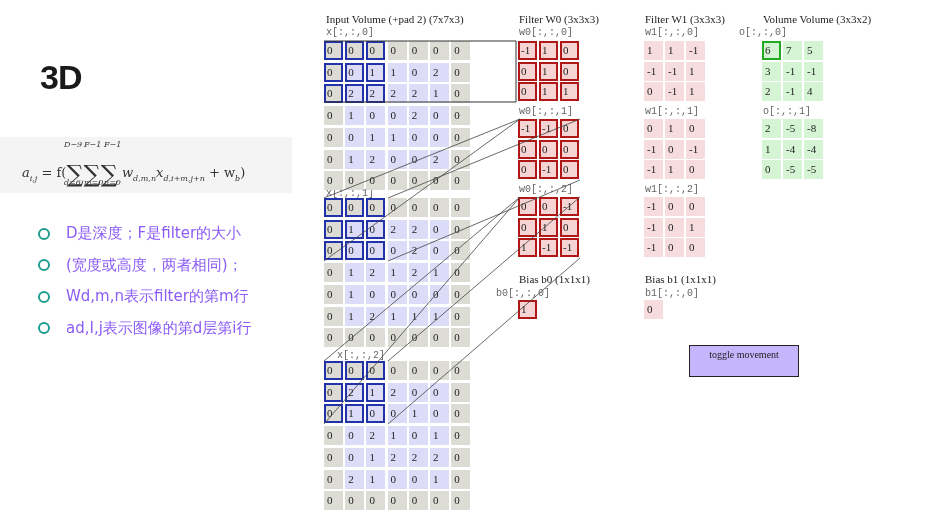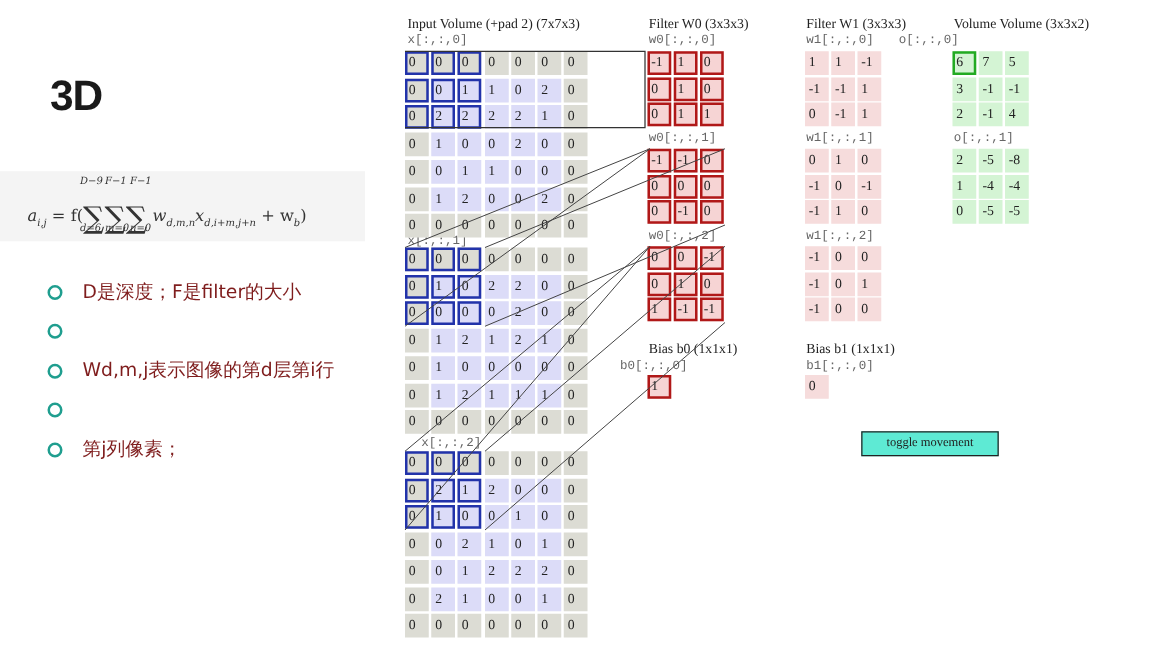"o[:,:,0]" div.abs { left: 719px -> 739px }
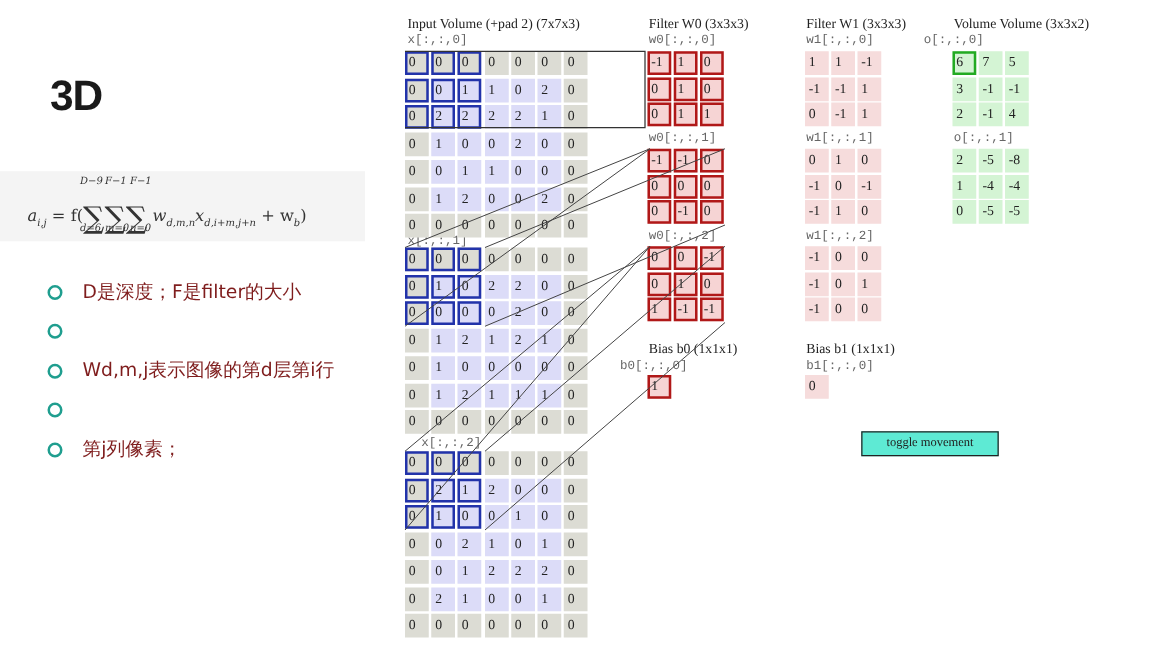"D是深度；F是filter的大小" .bullets { color: #7f1d1d -> #8b5cf6 }
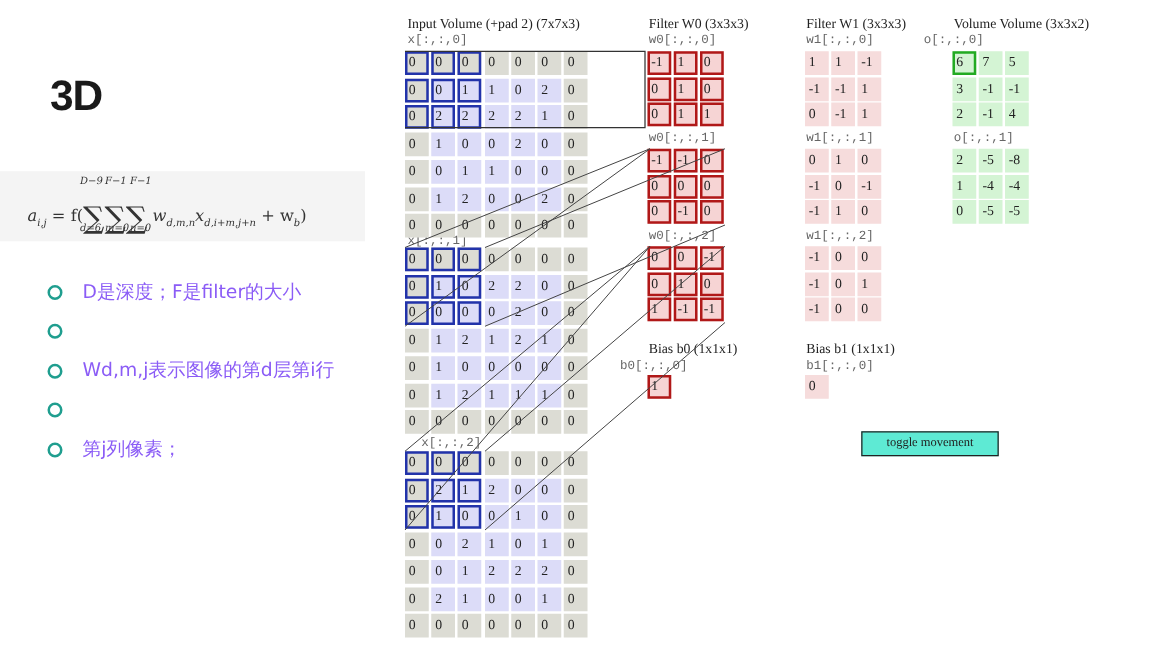"(宽度或高度，两者相同)；" span { html: none -> <span>(宽度或高度，两者相同)；</span> }
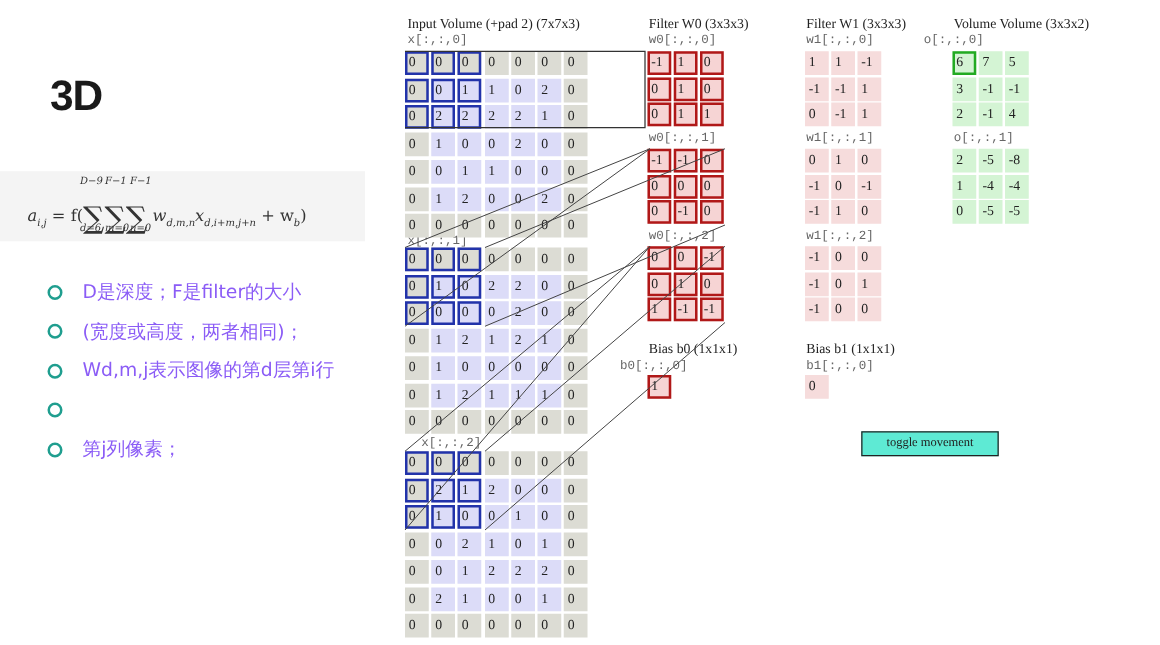"Wd,m,j表示图像的第d层第i行" span { text: Wd,m,j表示图像的第d层第i -> Wd,m,n表示filter的第m }
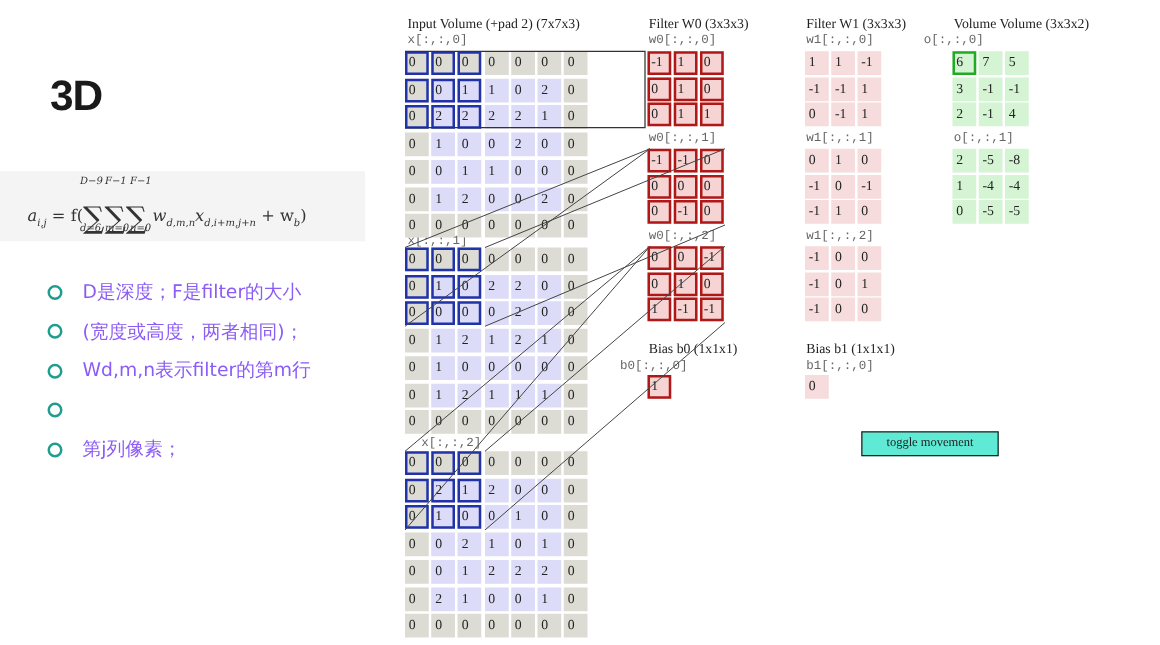"ad,I,j表示图像的第d层第i行" span { html: none -> <span>ad,I,j表示图像的第d层第i行</span> }
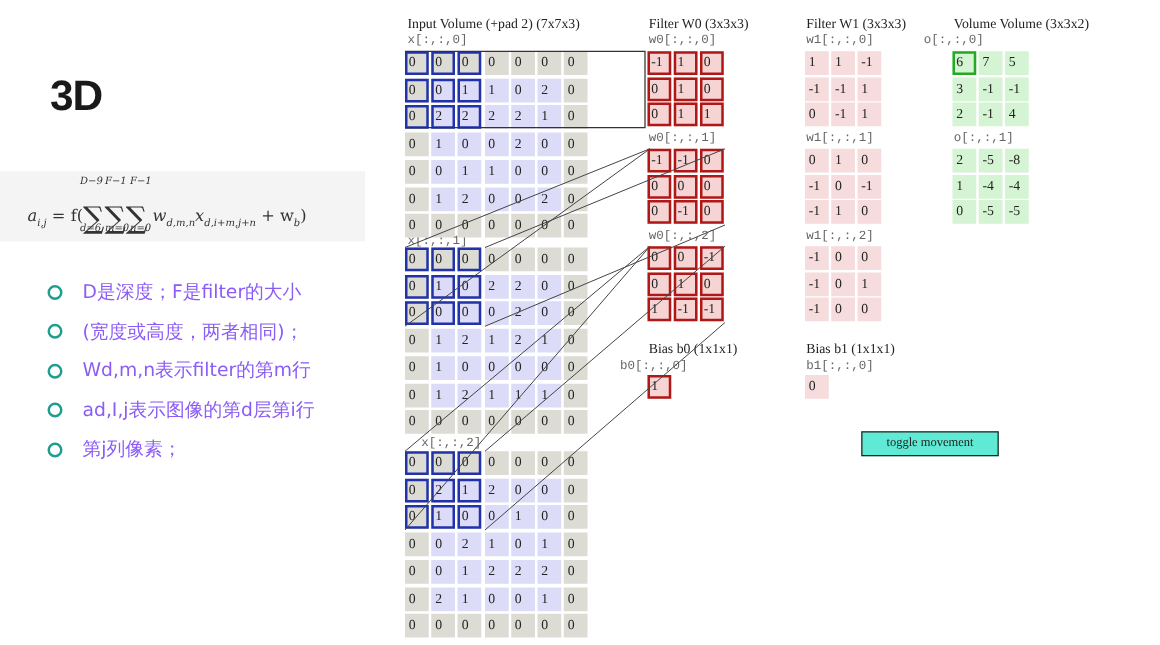"第j列像素；" div.bullet { html: <div> <span></span> <span>第j列像素；</span> </div> -> none }
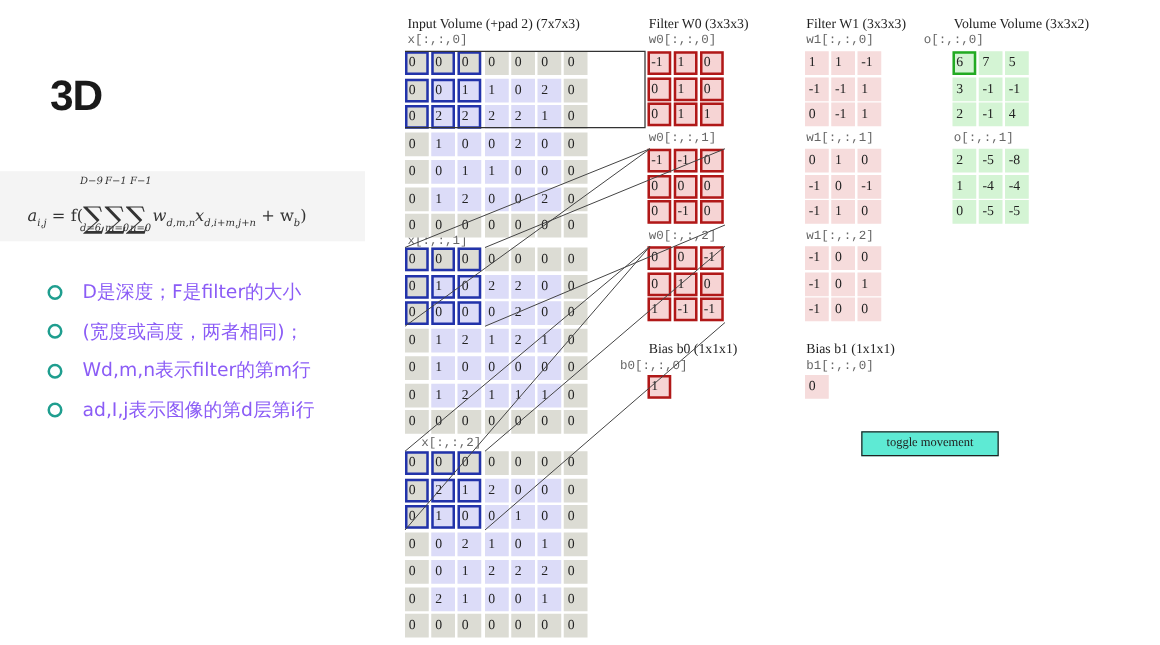"toggle movement" .toggle { background: #5eead4 -> #c4b5fd; height: 20px -> 32px }
